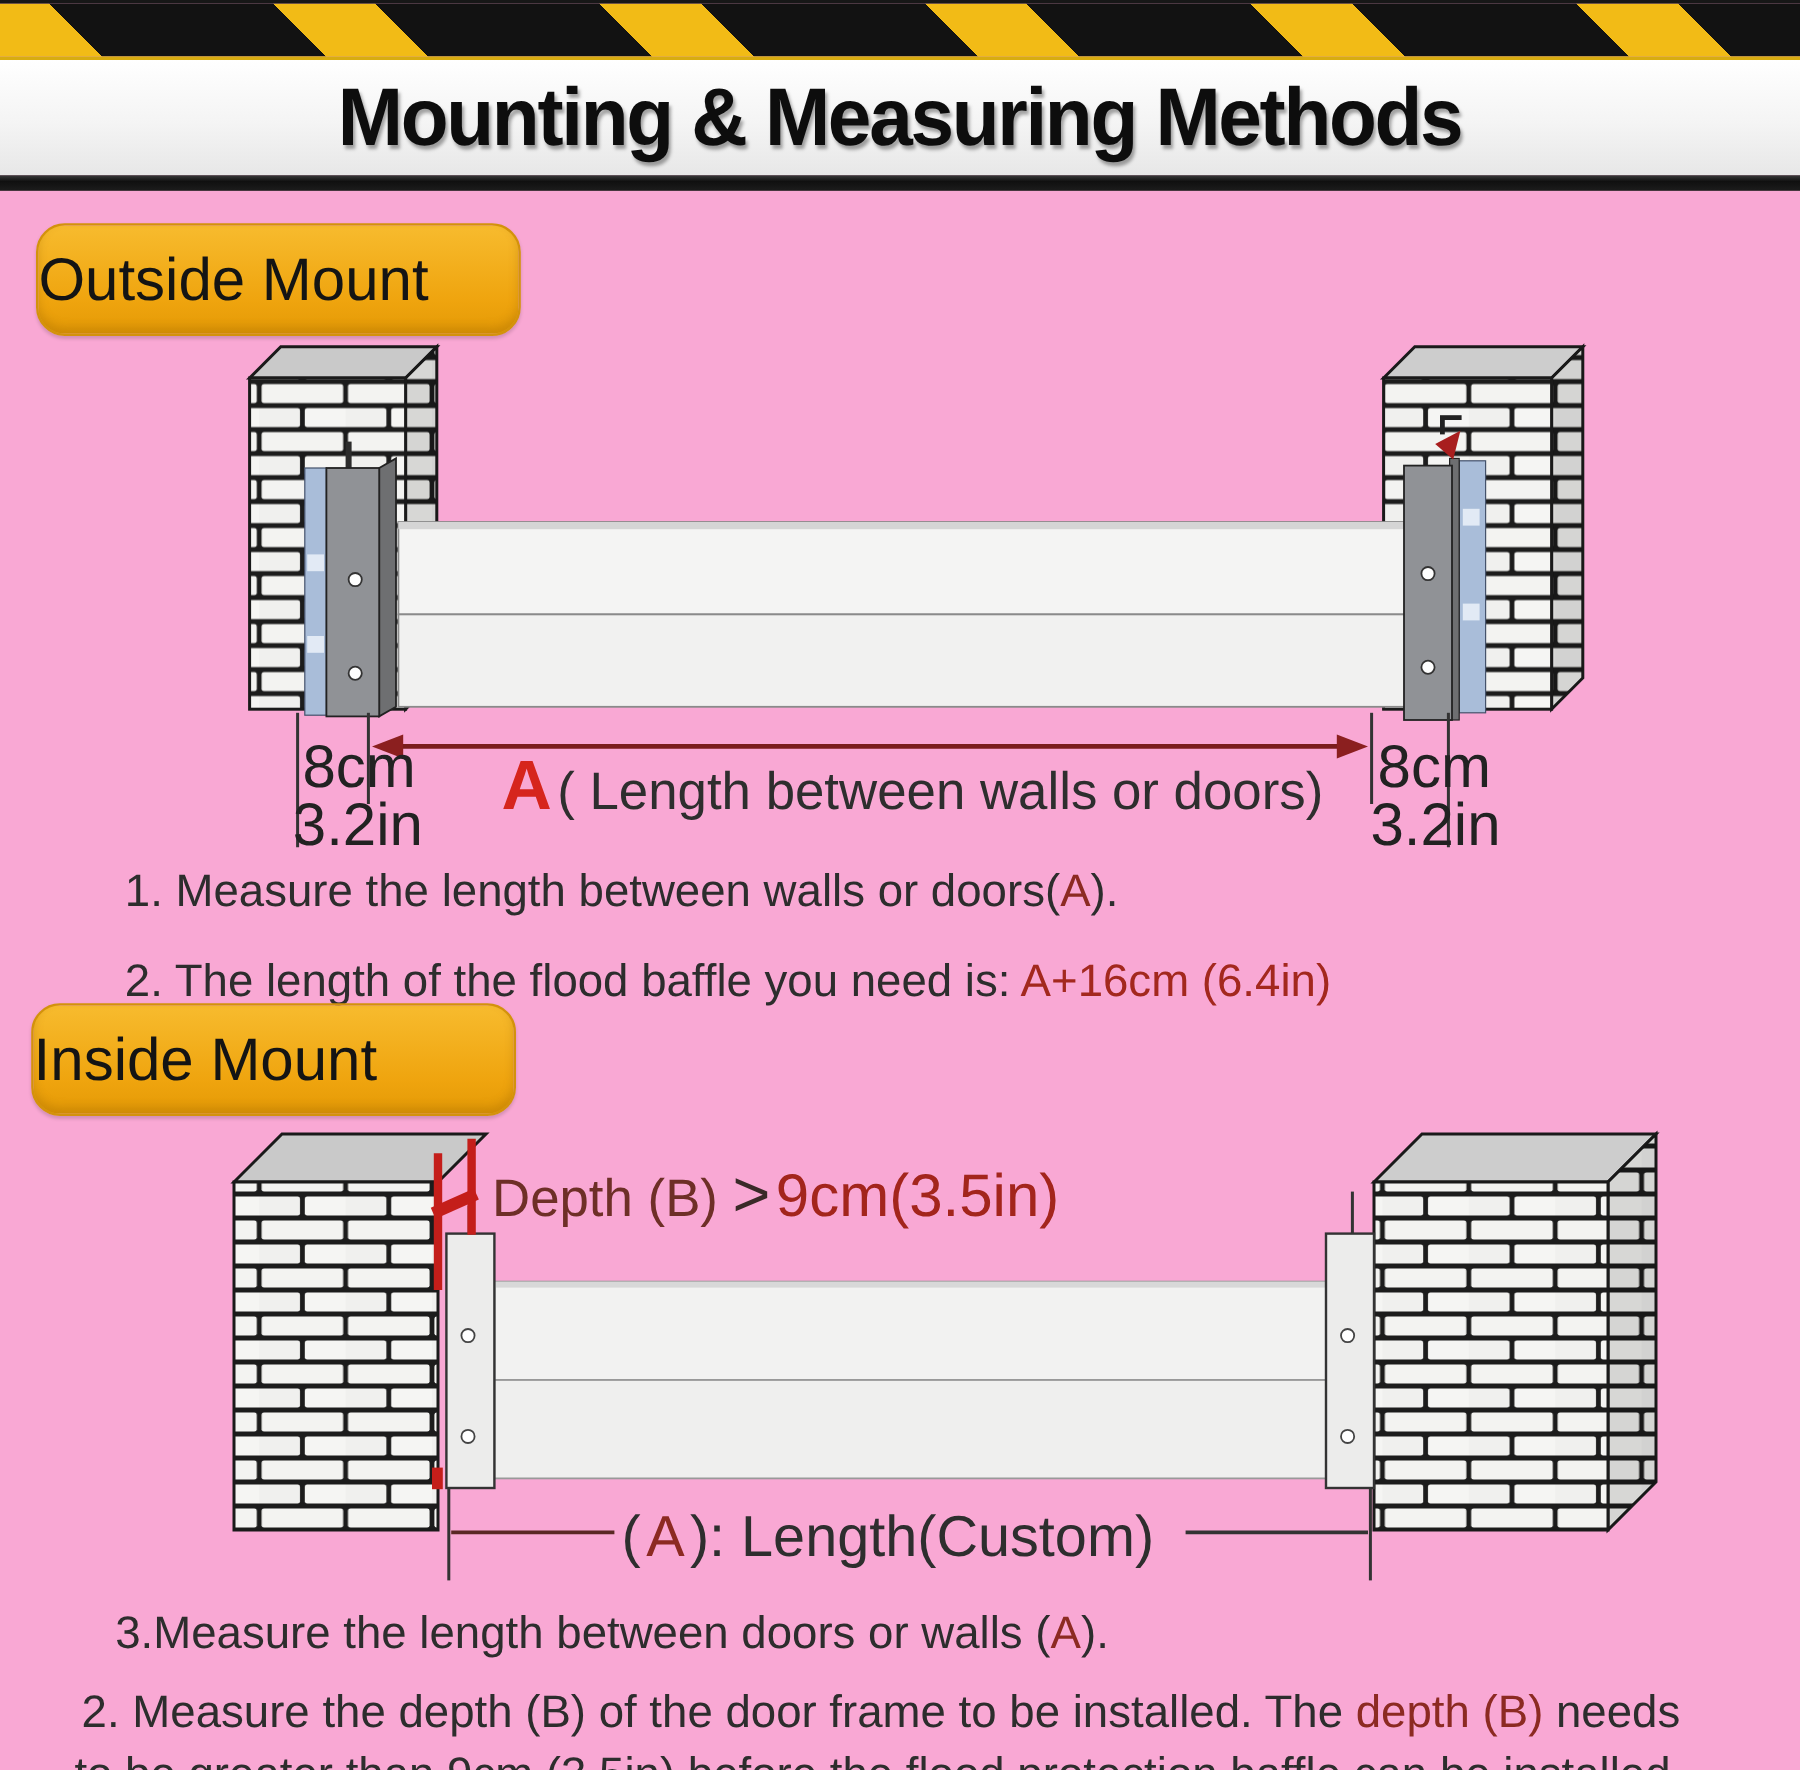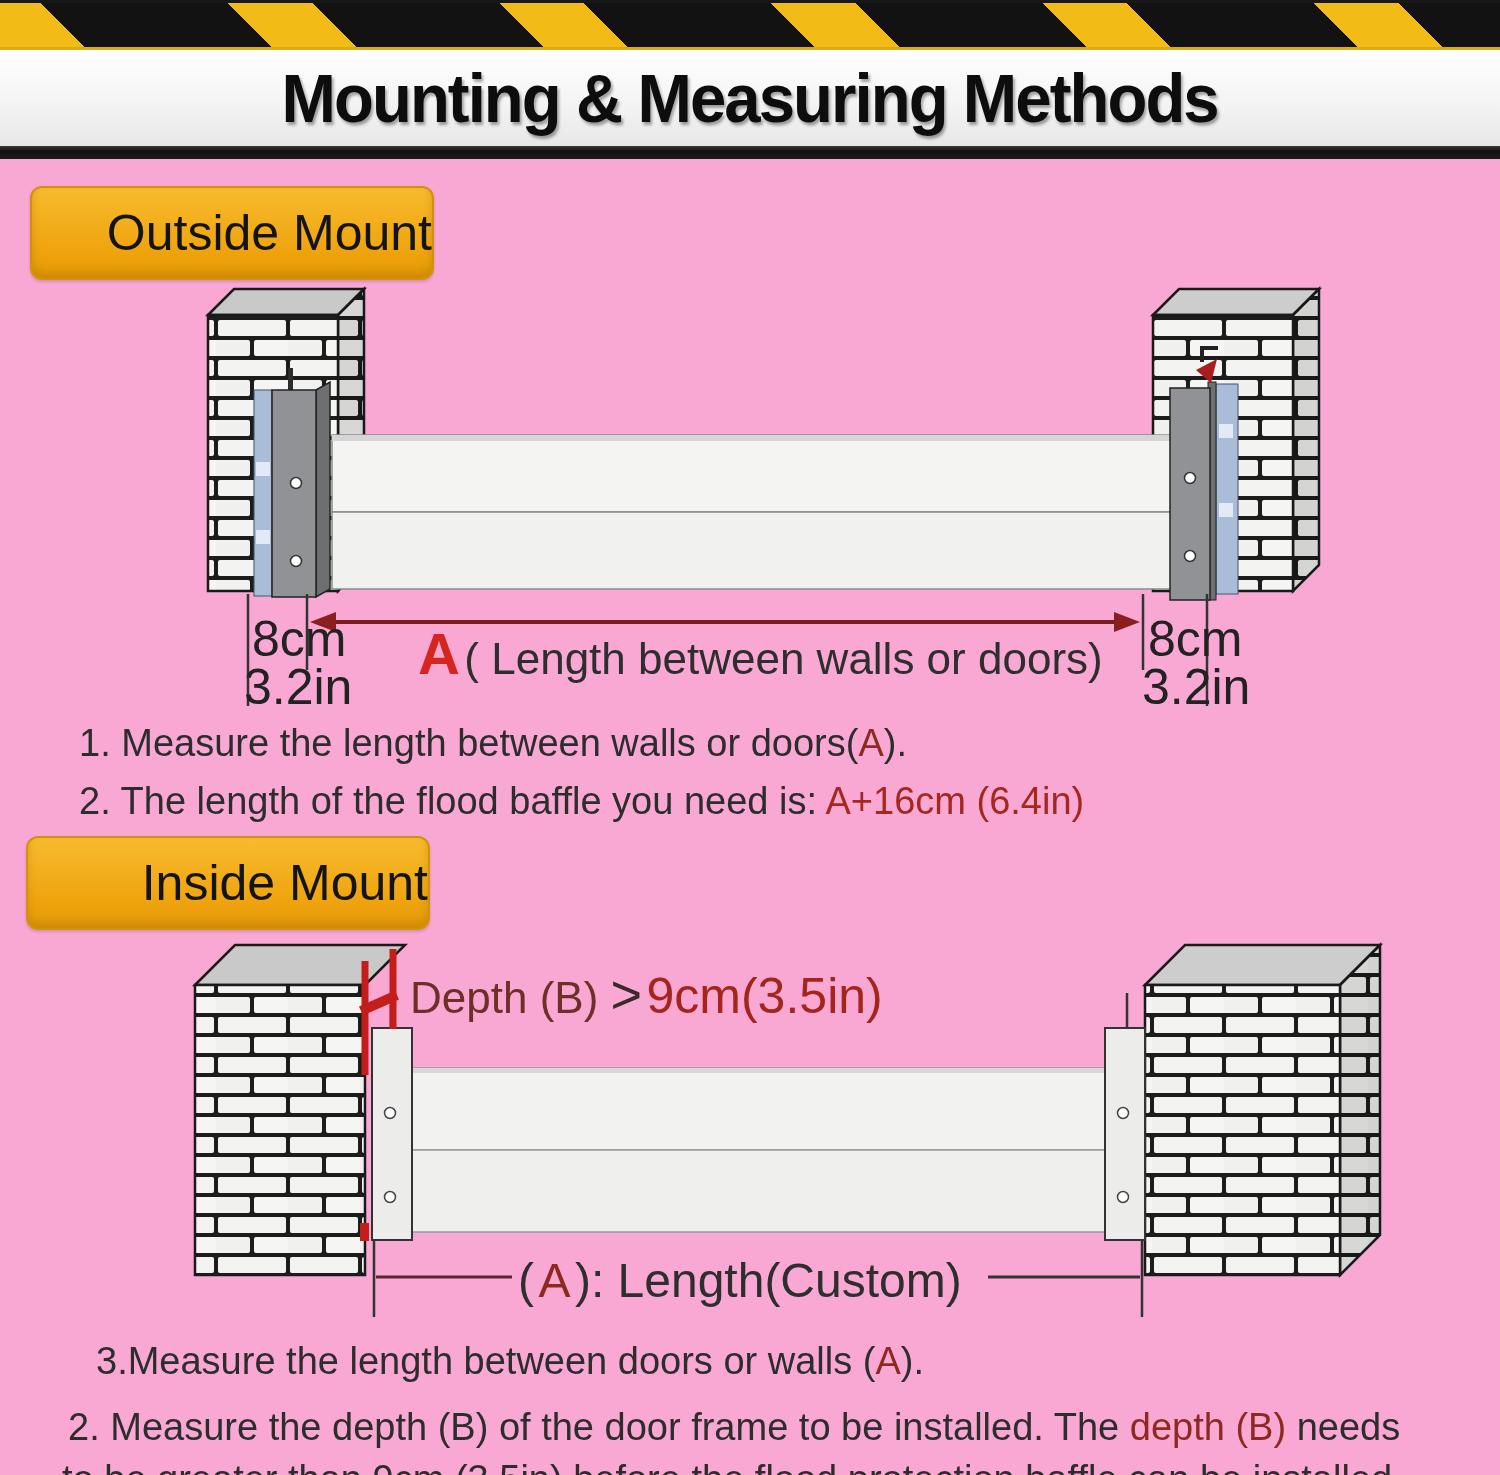"Outside Mount" .badge { border-radius: 12px -> 24px; justify-content: flex-end -> flex-start }
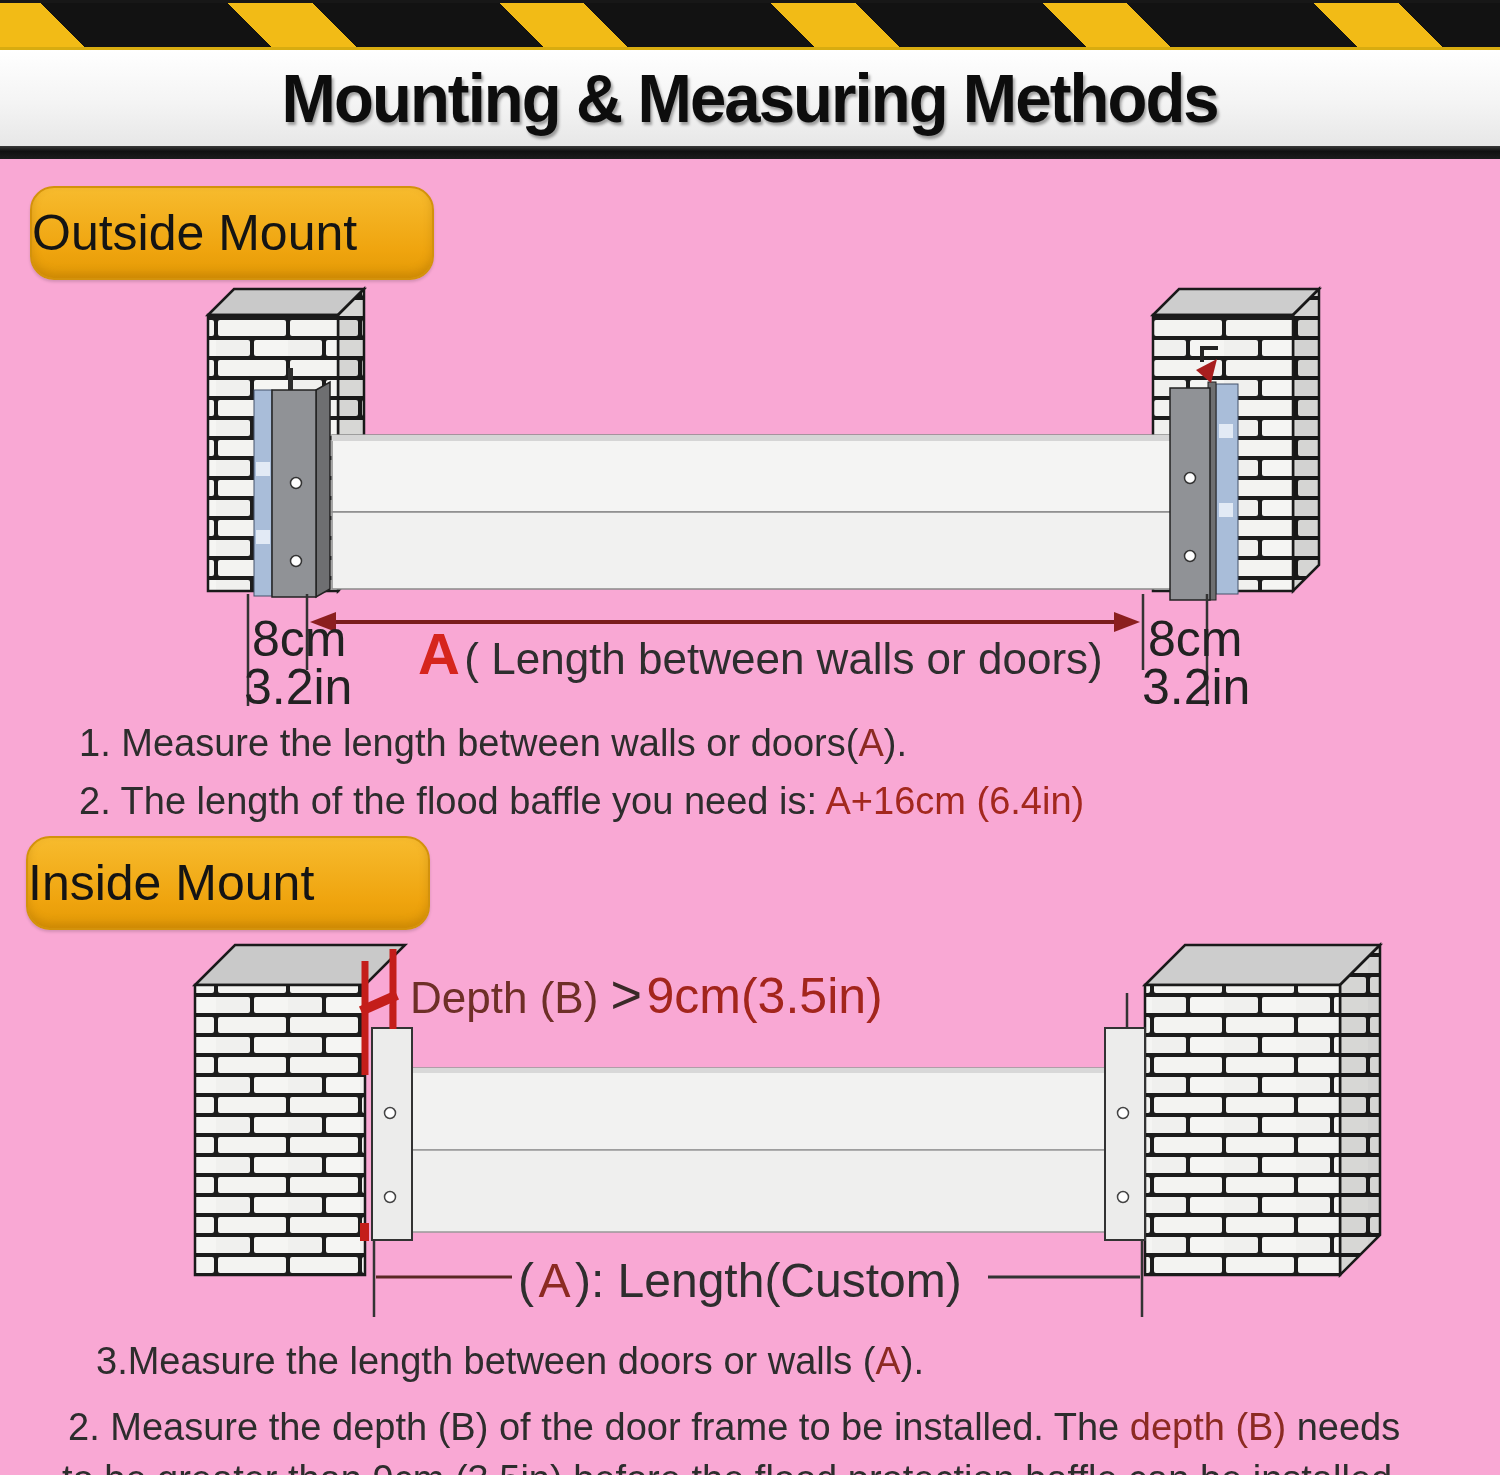"1. Measure the length between" .steps-outside .l1,.steps-outside .l2 { padding-left: 79px -> 104px }
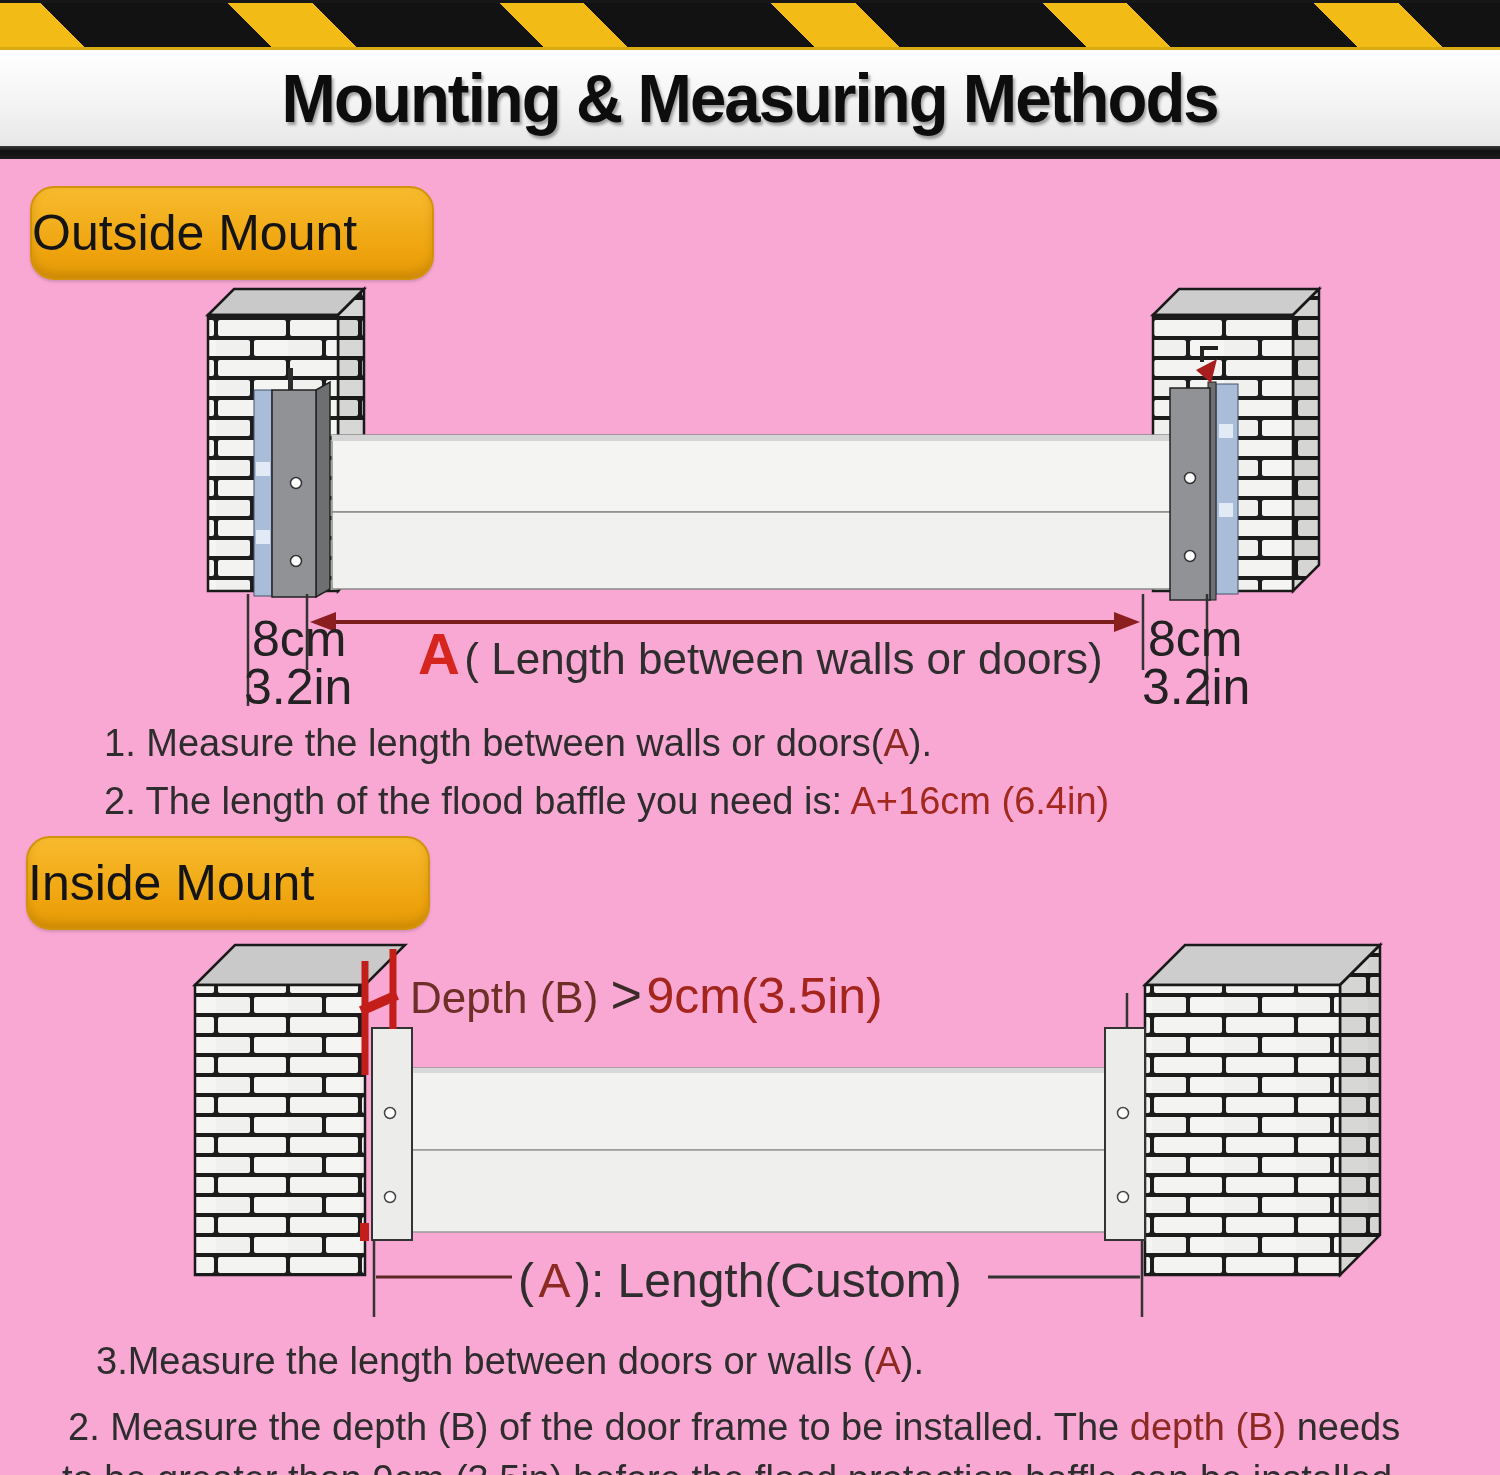"2. The length of the" .steps-outside .l2 { margin-top: 8px -> 25px }
